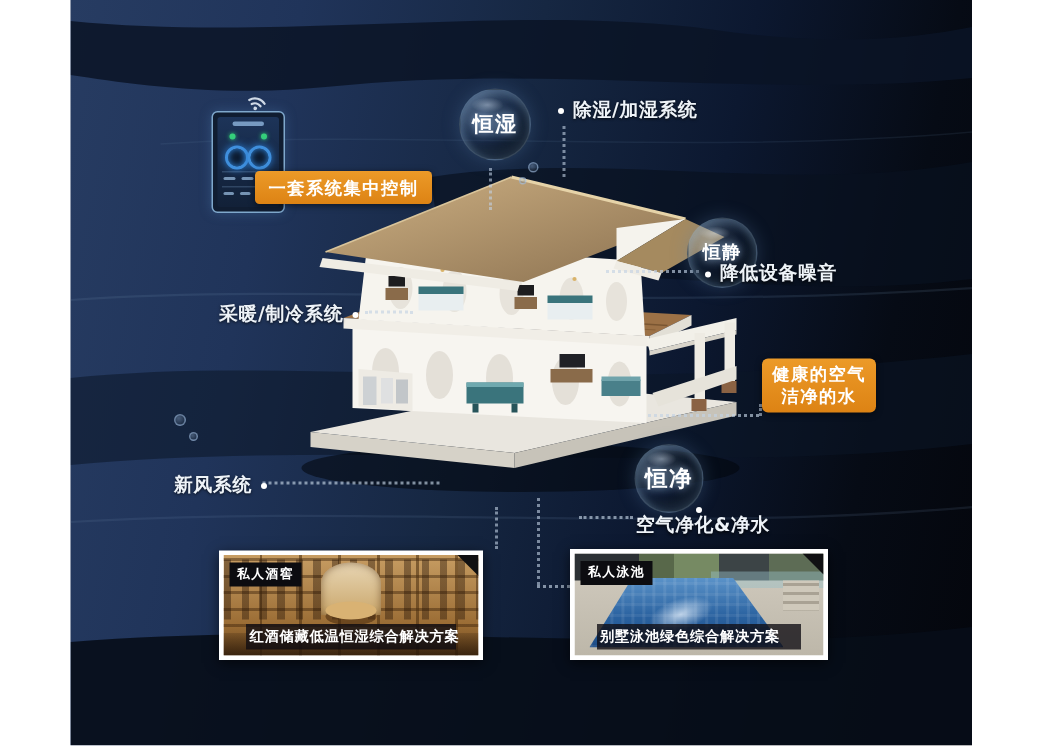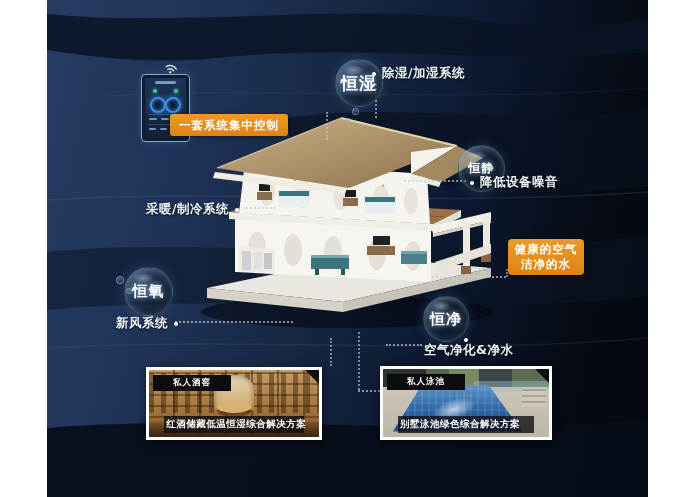"恒湿" .b-shi { font-size: 17px -> 14px; left: 288px -> 259px }
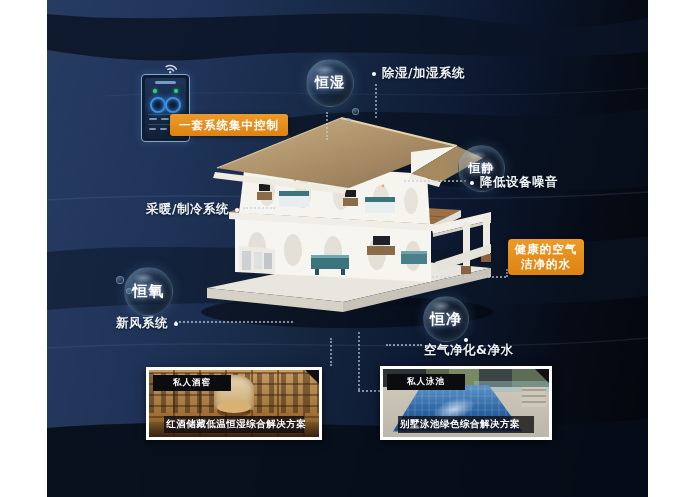"恒氧" div.bubble { html: <div>恒氧</div> -> none }
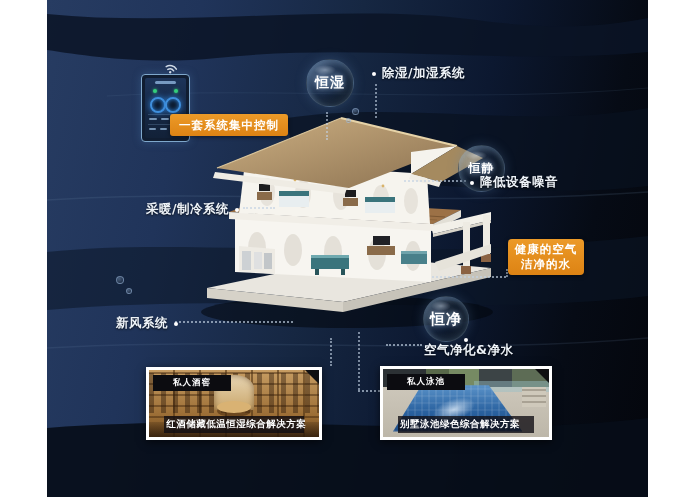"私人酒窖" .tagchip { padding: 2px 20px -> 2px 5px }
